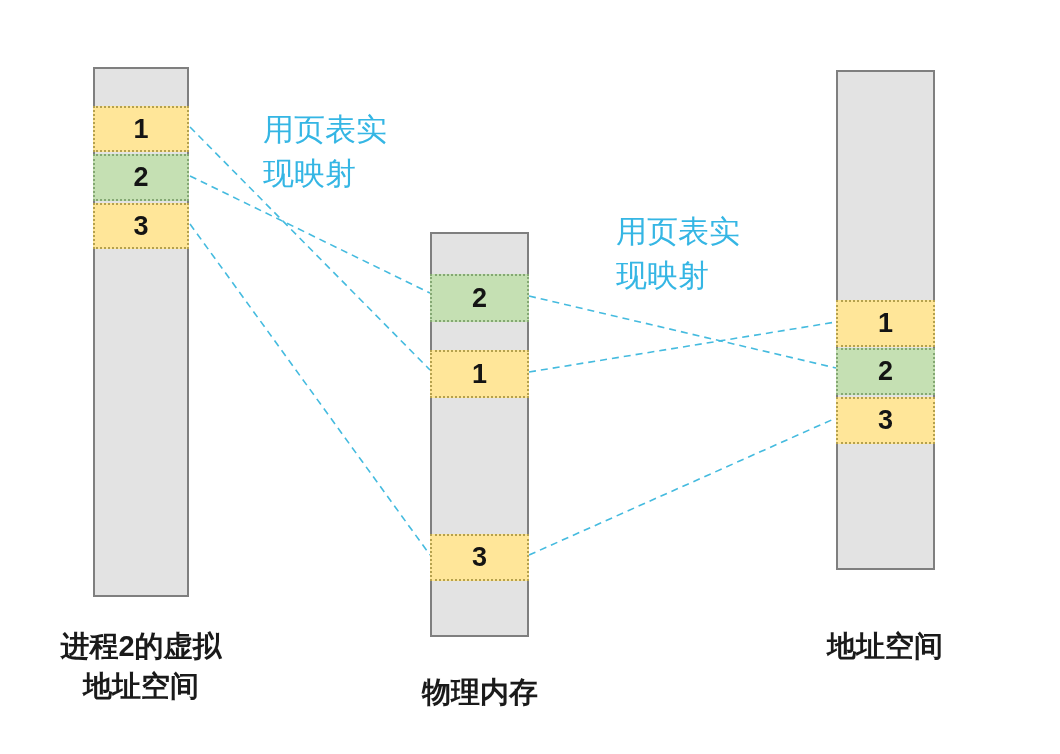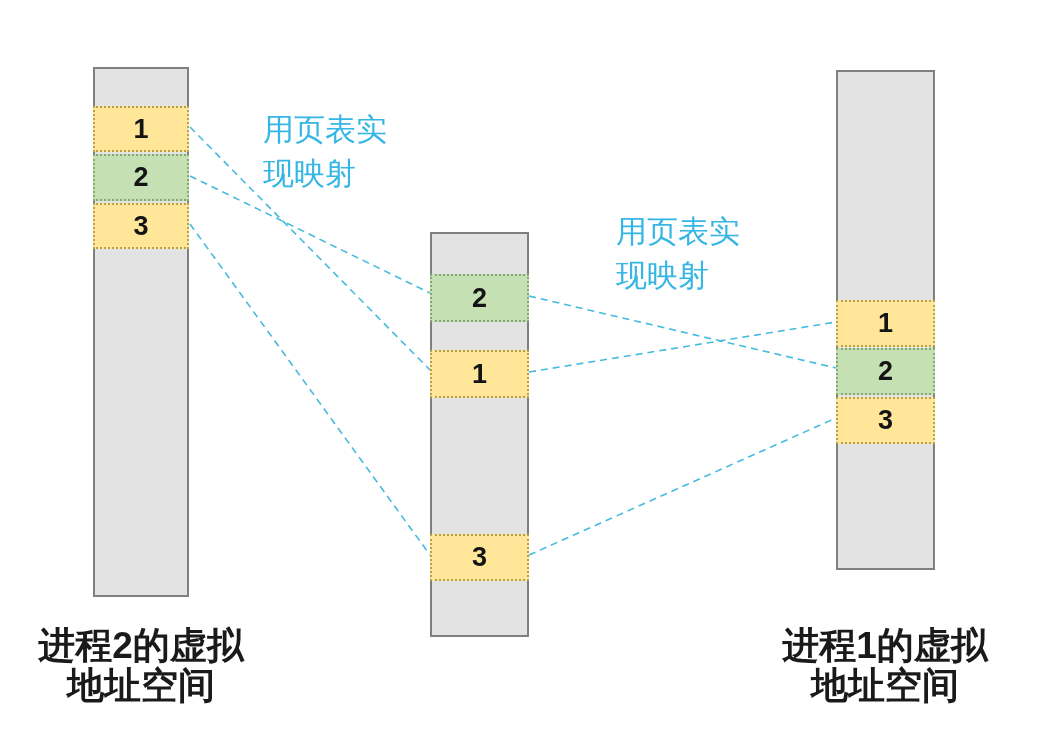"进程2的虚拟" .caption { font-size: 37px -> 29px }
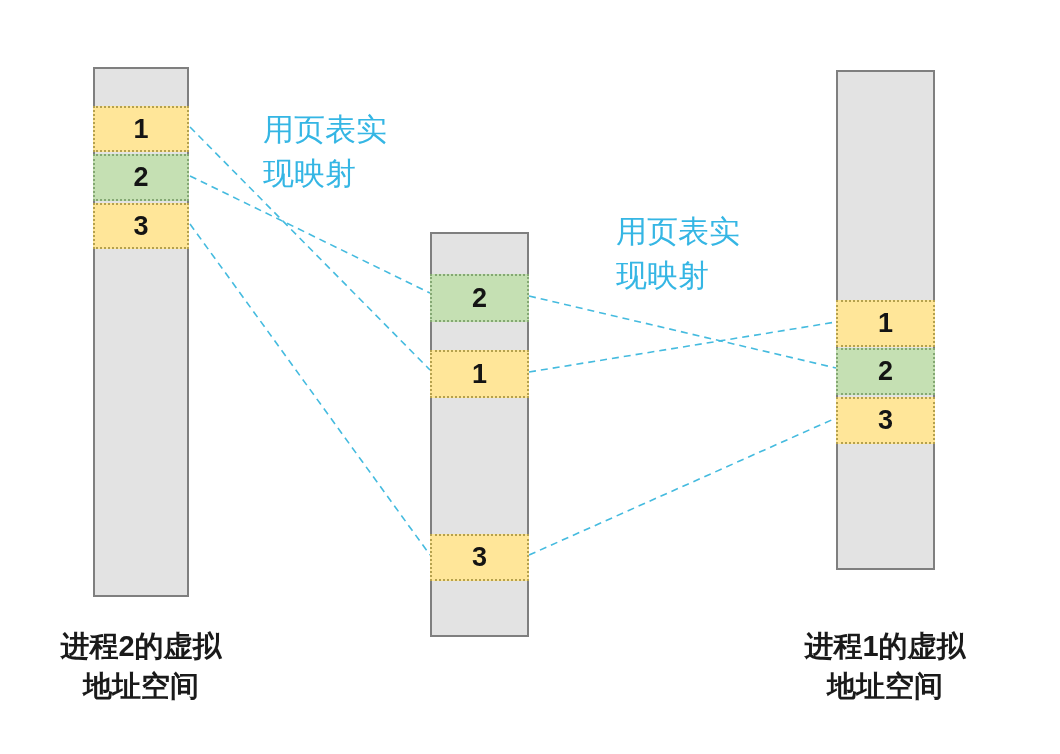"进程1的虚拟" div { html: <div>进程1的虚拟</div> -> none }
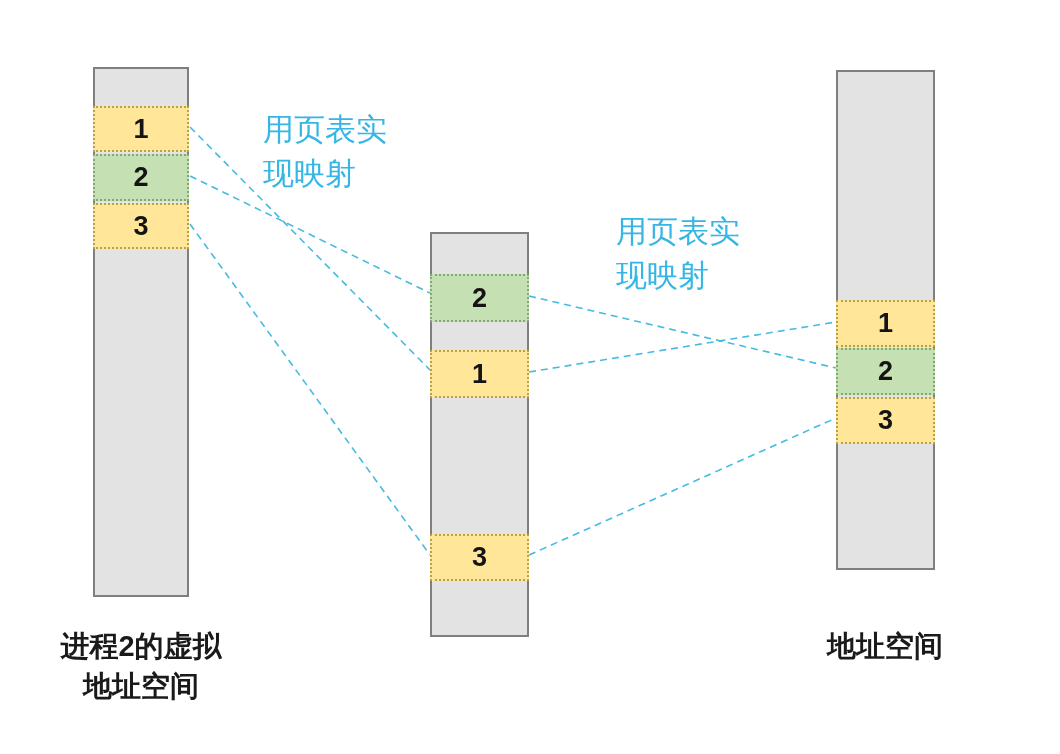"物理内存" div.caption { html: none -> <div> <div>物理内存</div> </div> }
